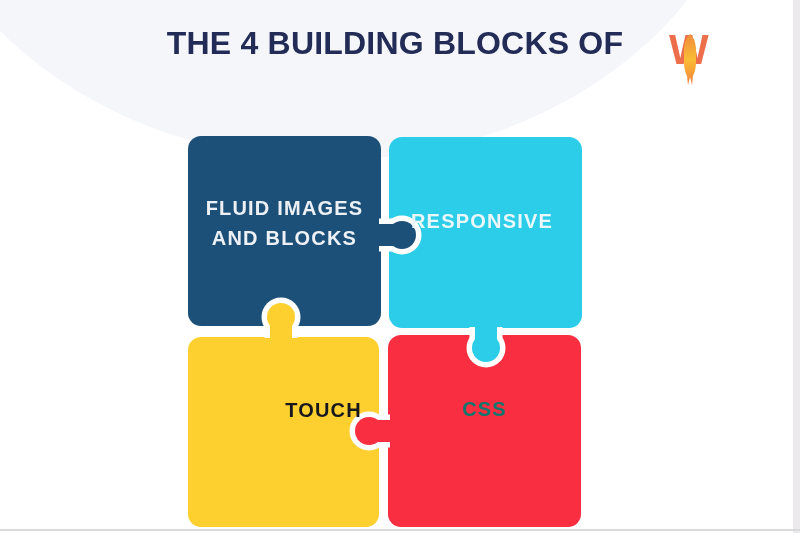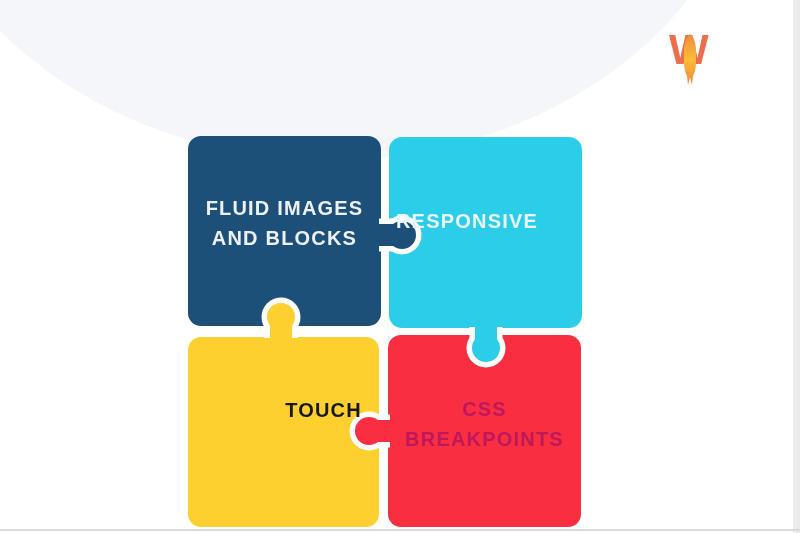"THE 4 BUILDING BLOCKS OF" div { html: none -> <div>THE 4 BUILDING BLOCKS OF</div> }
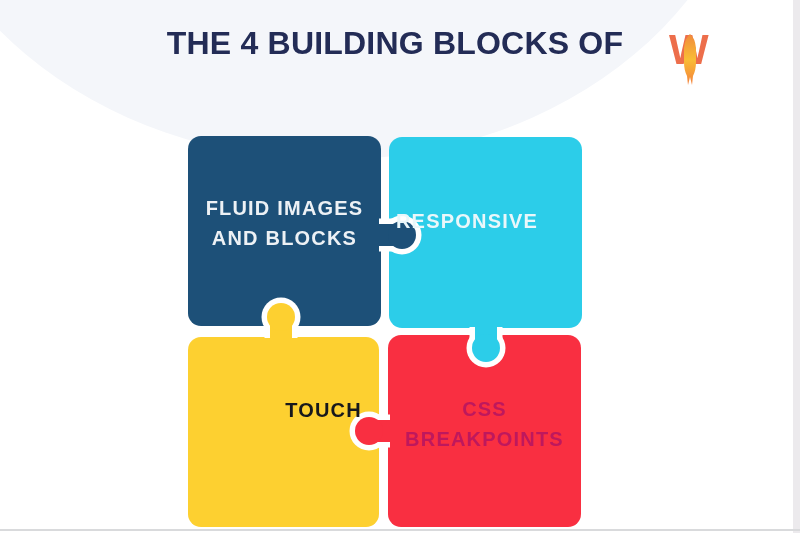"RESPONSIVE" .label-images { left: 376px -> 391px }
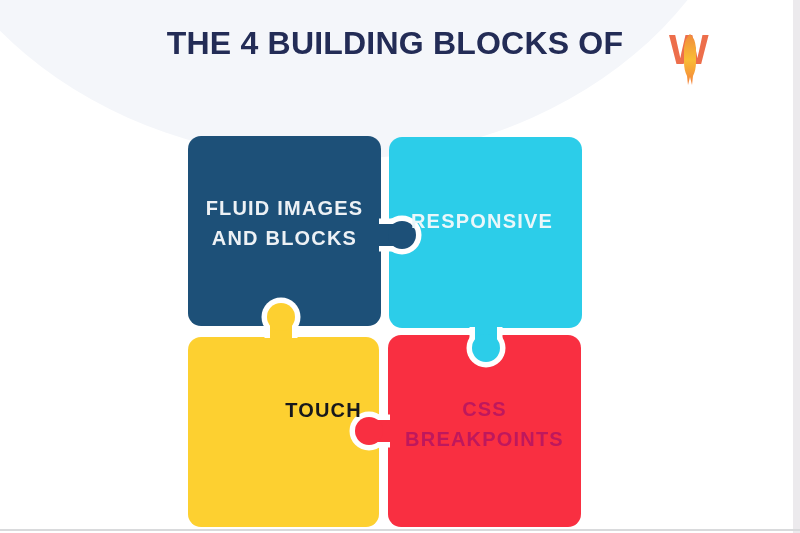"CSS" .label-css { color: #be185d -> #0f766e }
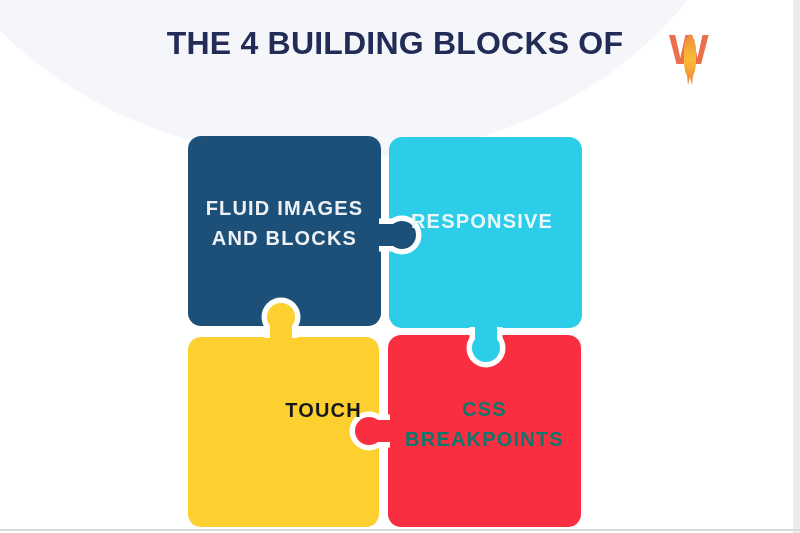"BREAKPOINTS" div { html: <div>BREAKPOINTS</div> -> none }
